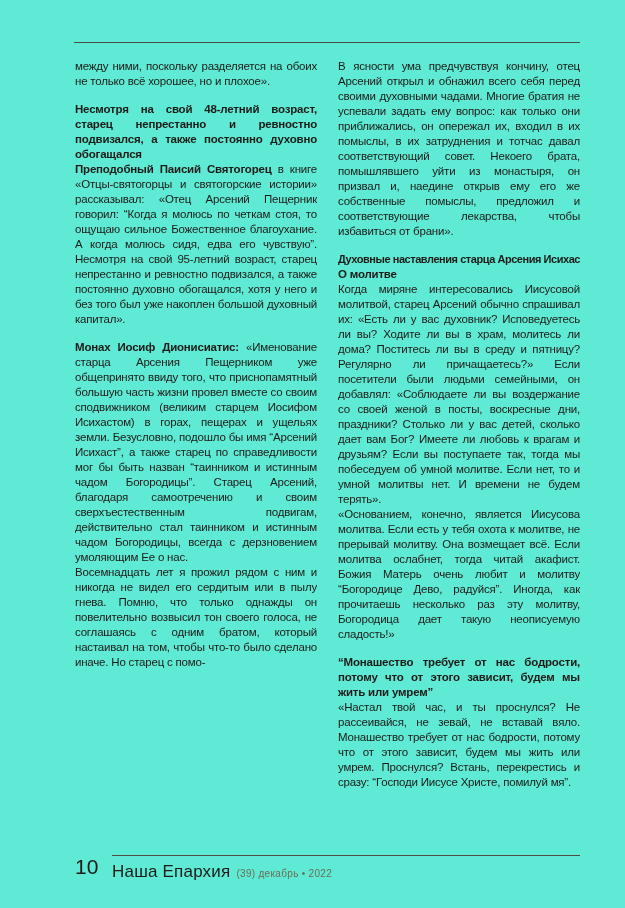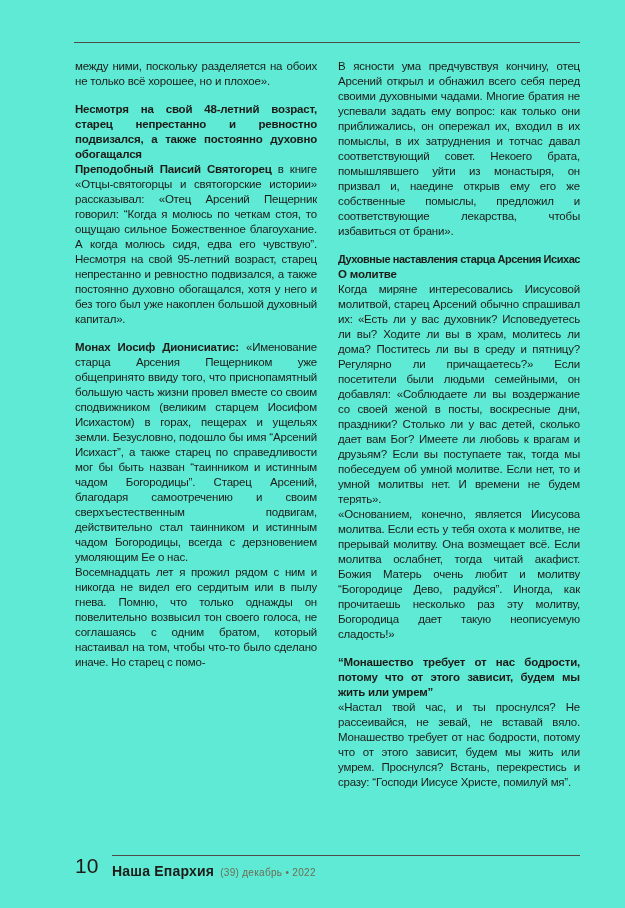"Наша Епархия" .journal-title { font-size: 14px -> 17px; font-weight: bold -> normal }
